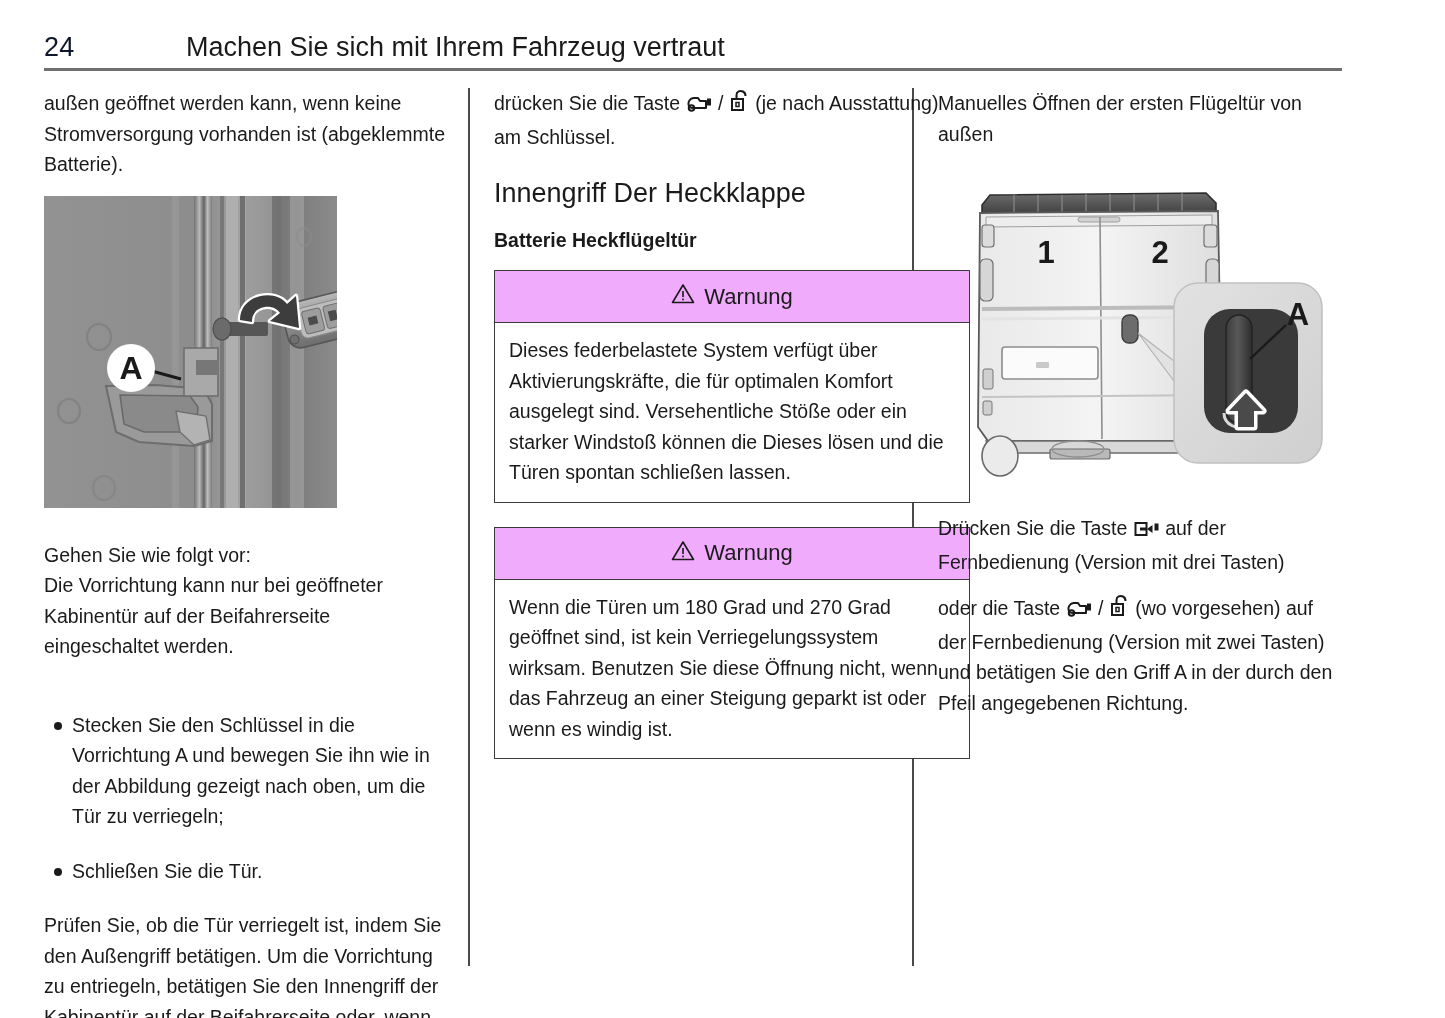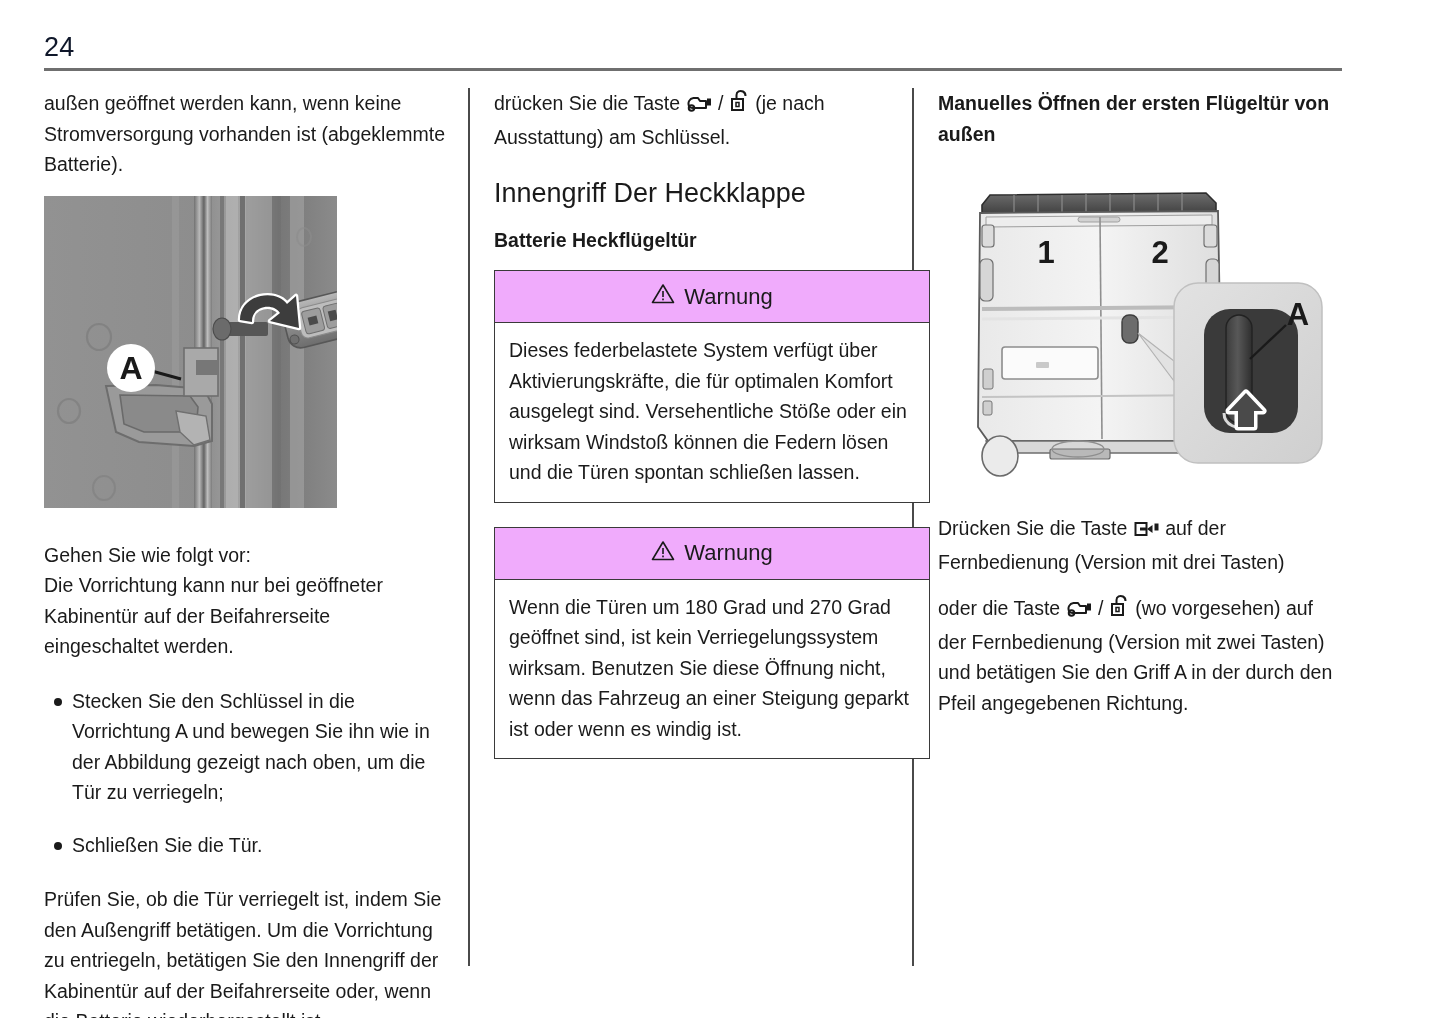"Machen Sie sich mit Ihrem" div.header-title { html: none -> <div>Machen Sie sich mit Ihrem Fahrzeug vertraut</div> }
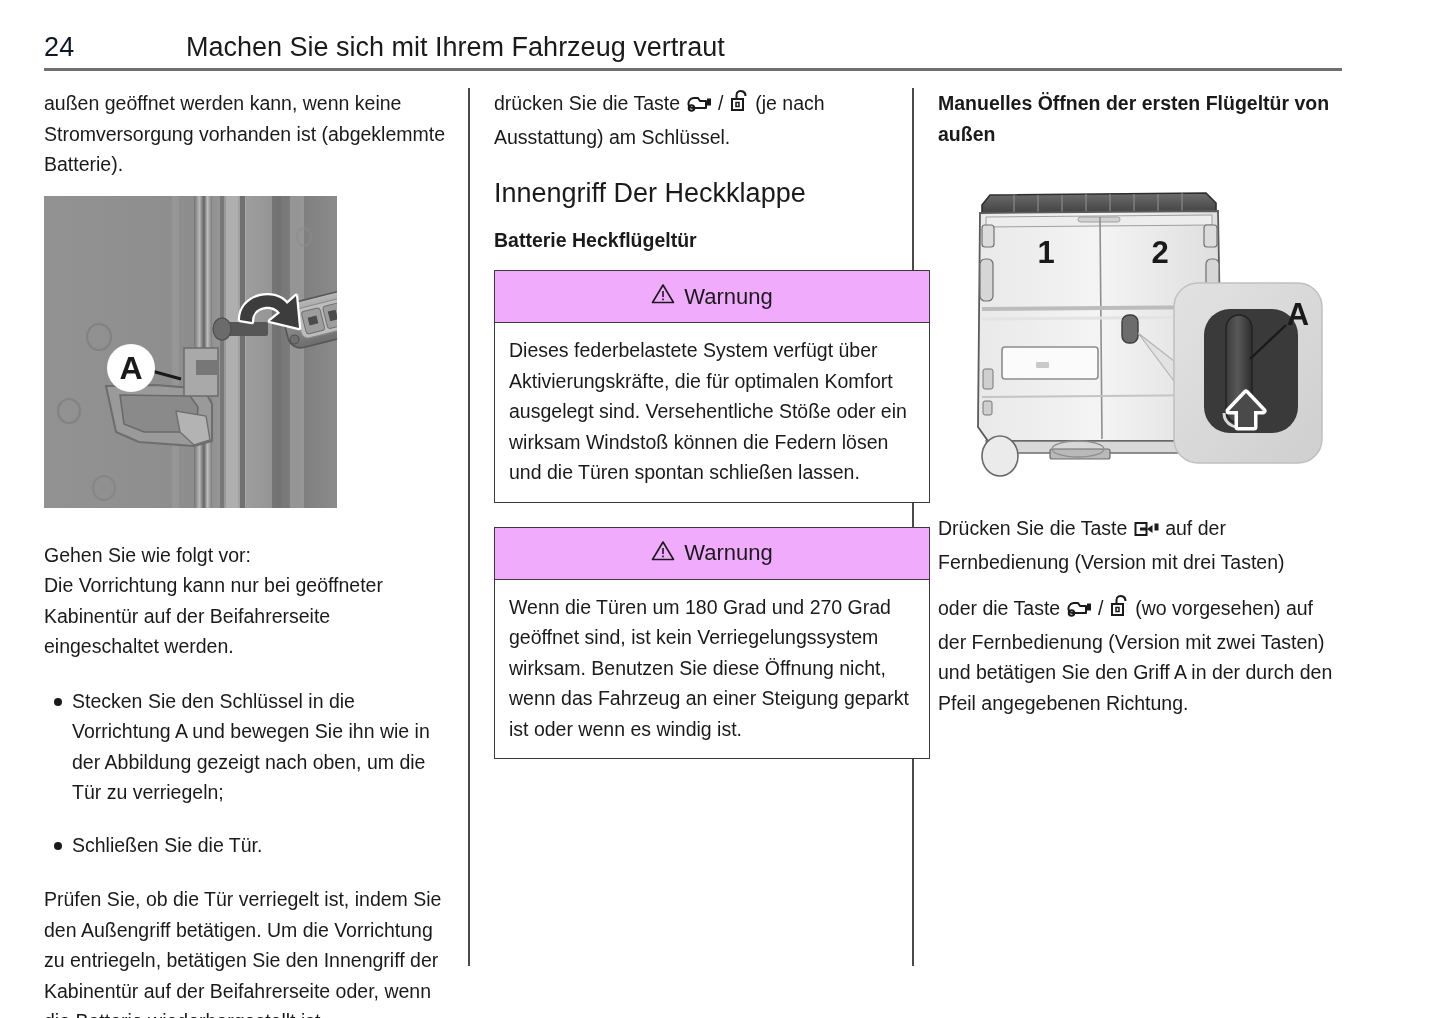"drücken Sie die Taste /" .col-mid { width: 436px -> 476px }
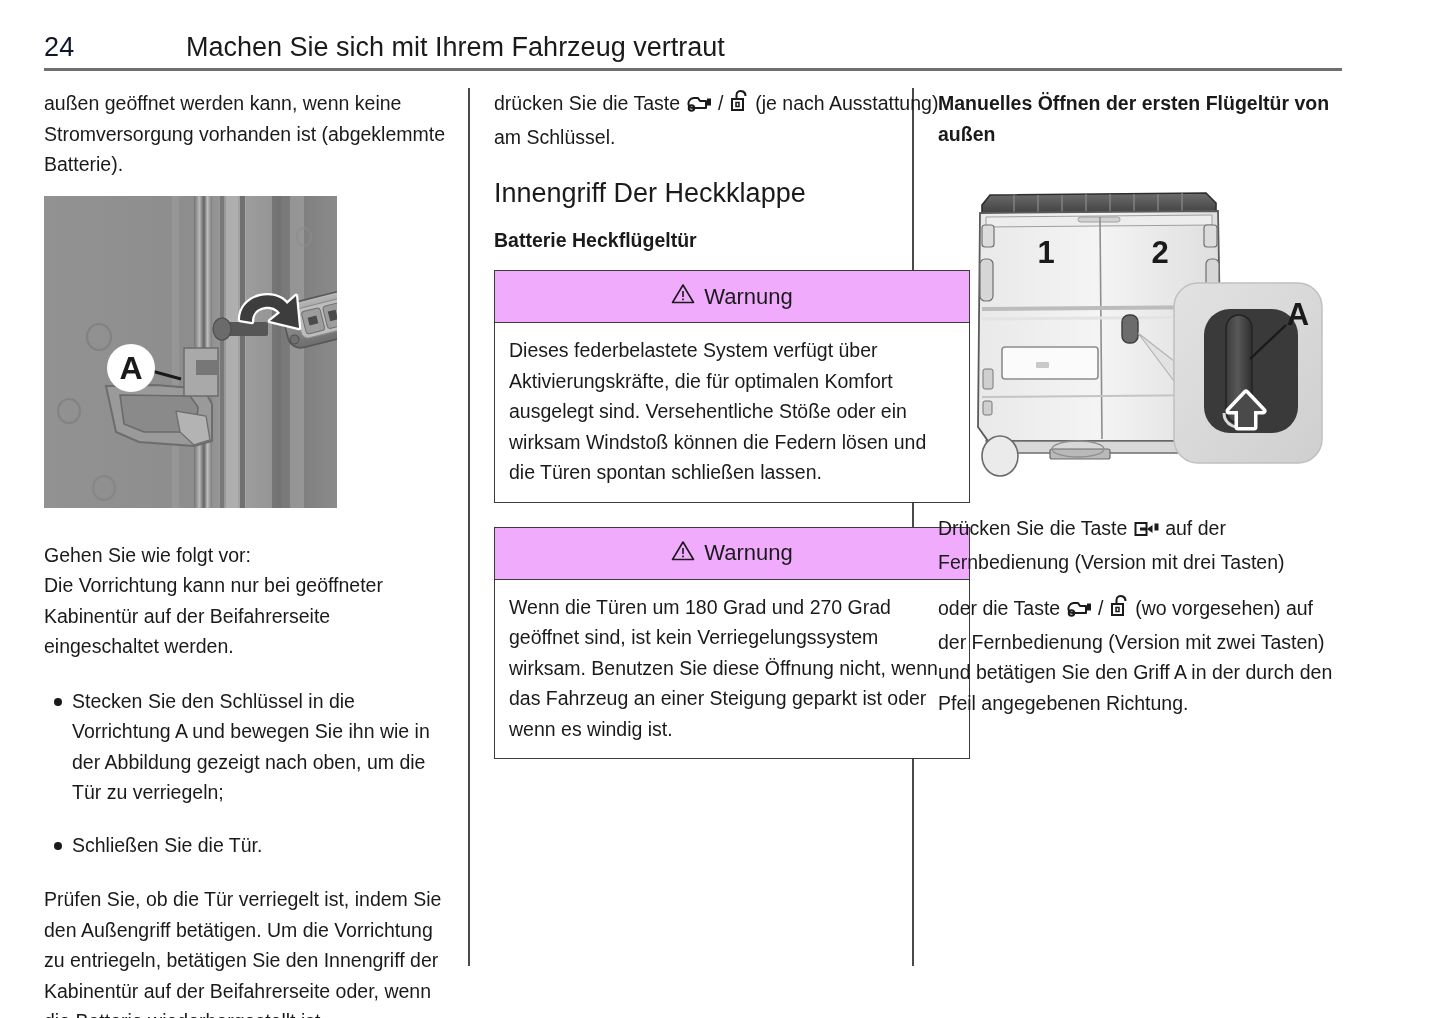"Manuelles Öffnen der ersten Flügeltür" h3.side-head { font-weight: 700 -> 400 }
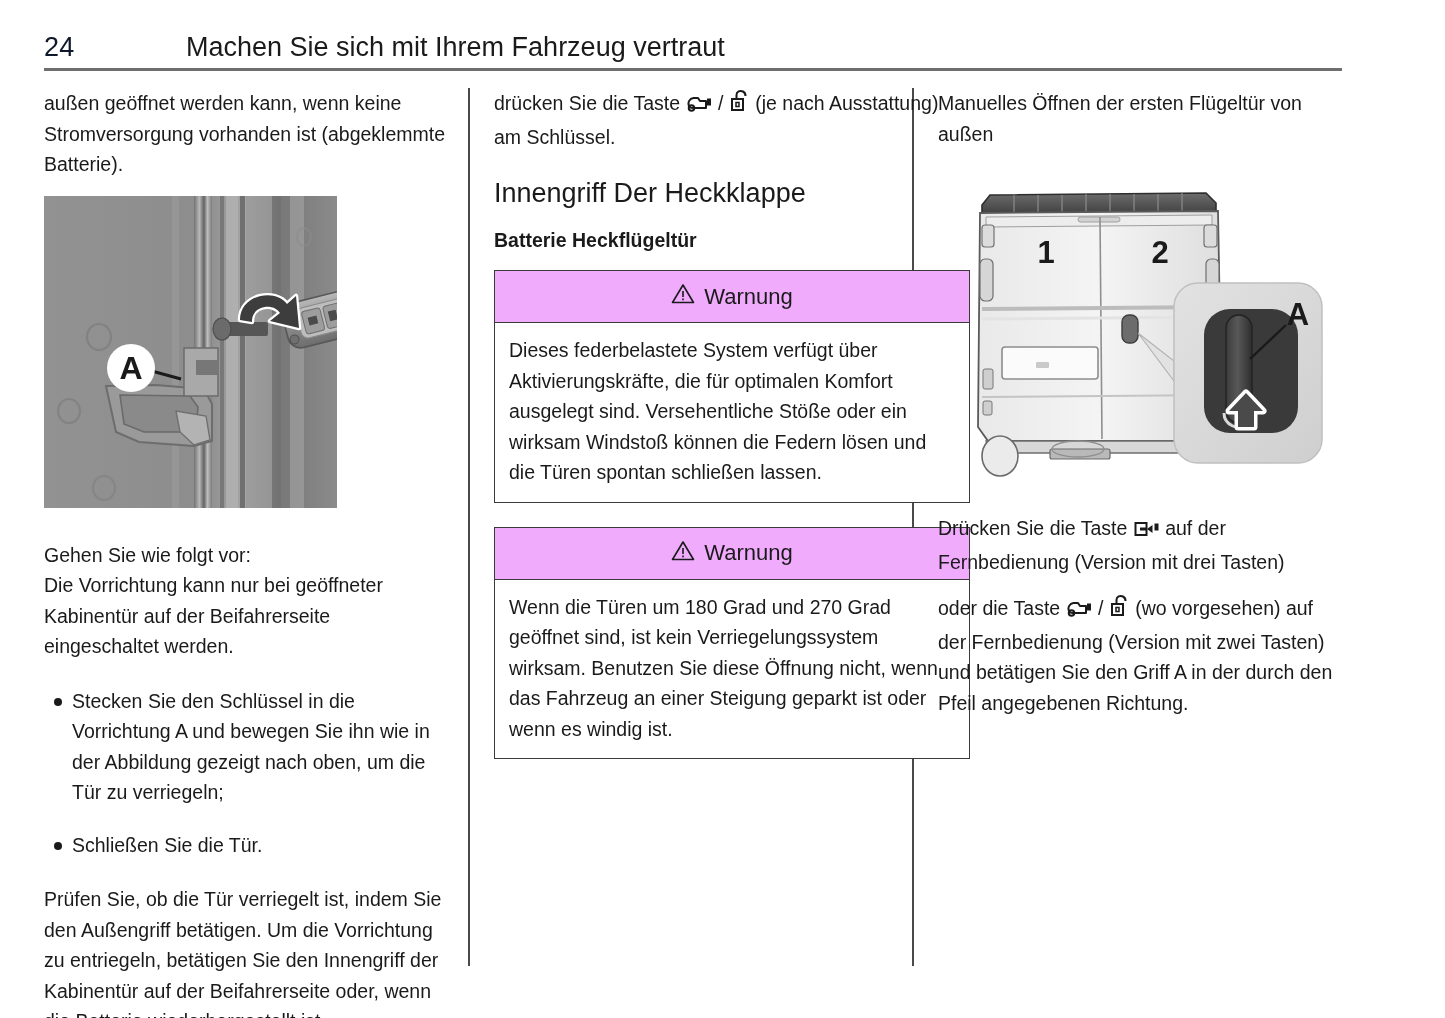"Dieses federbelastete System verfügt" div.warn-body { text: wirksam Windstoß können die Federn -> starker Windstoß können die Dieses }
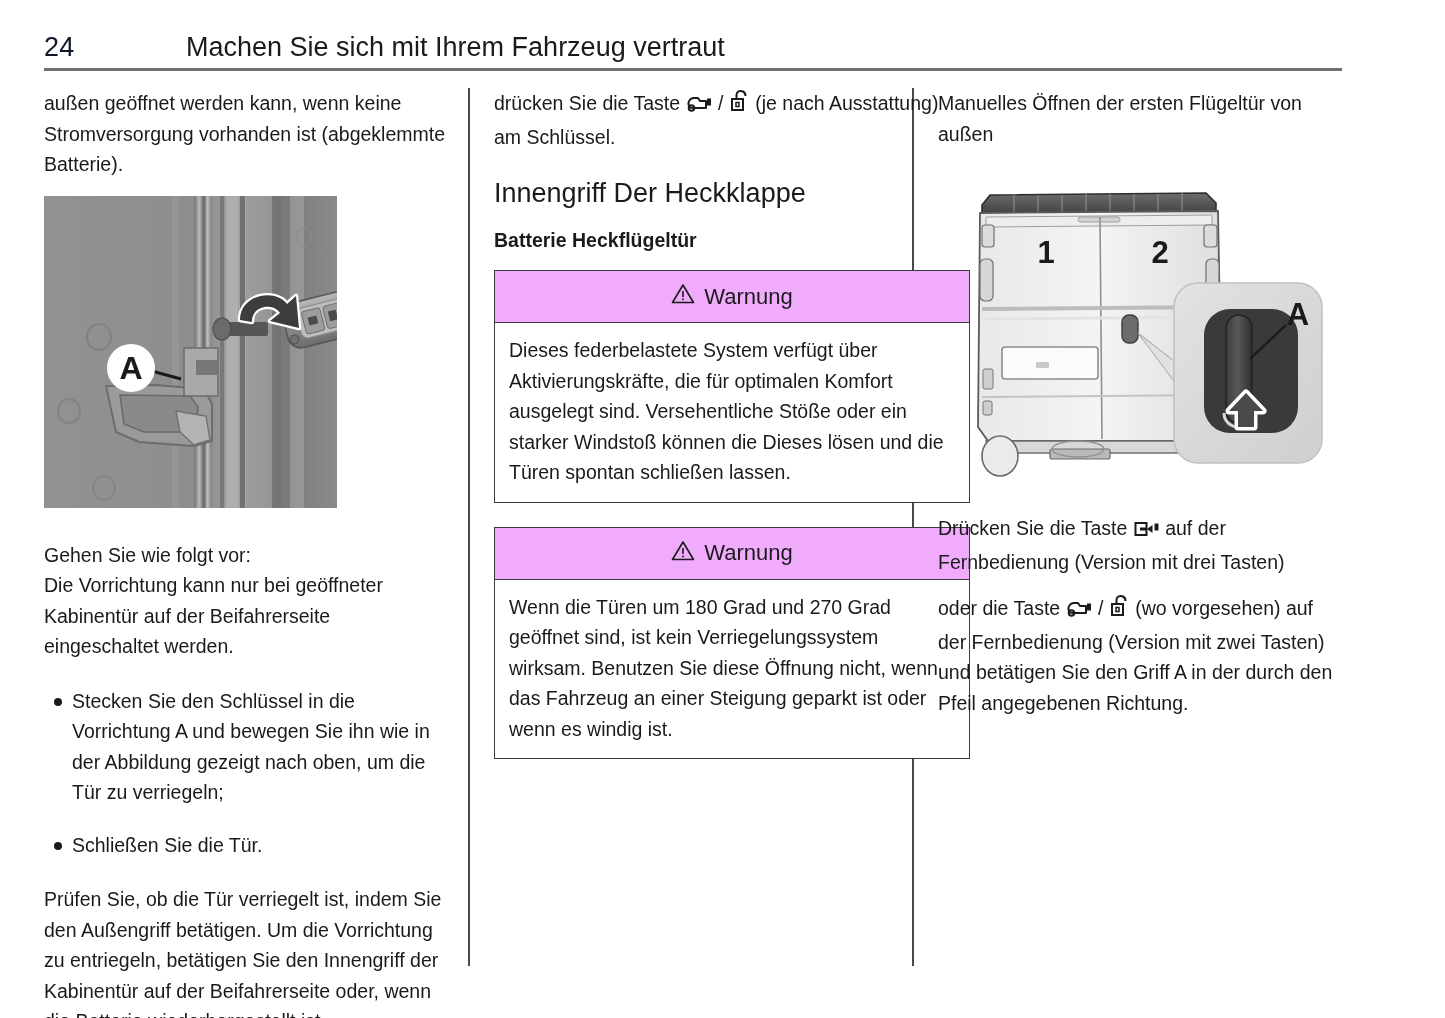"Stecken Sie den Schlüssel in" ul.bullets li { margin-top: none -> 24px }
